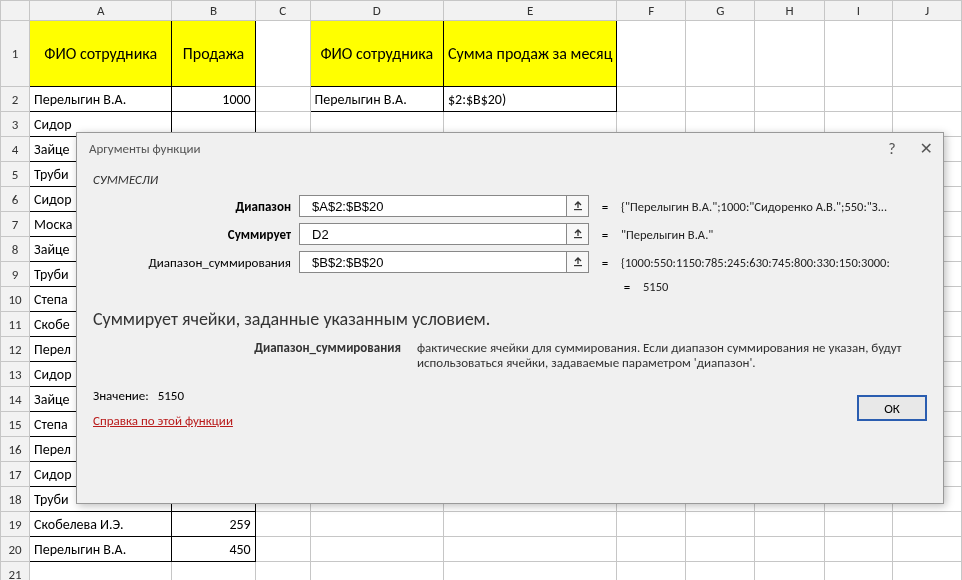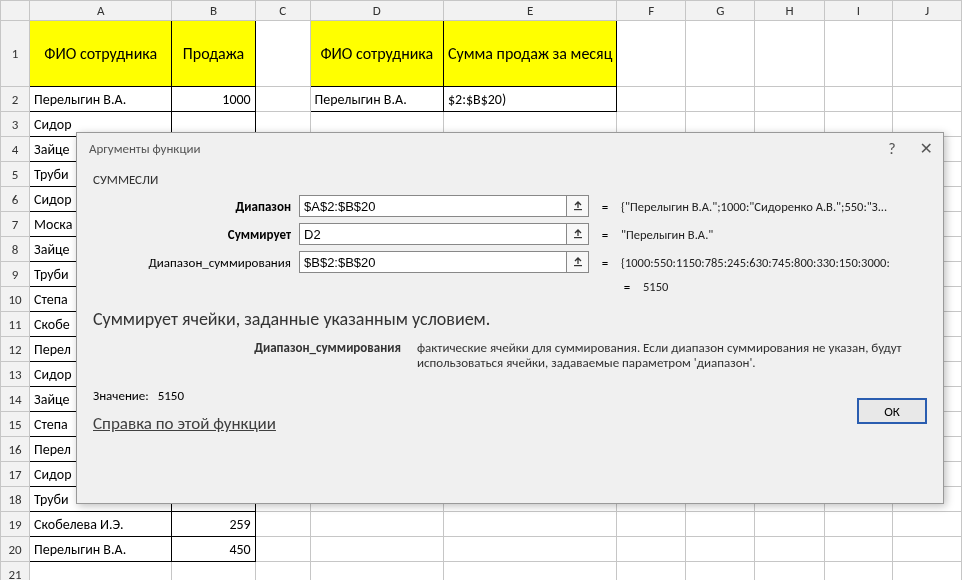"СУММЕСЛИ" .func-name { font-style: none -> italic }
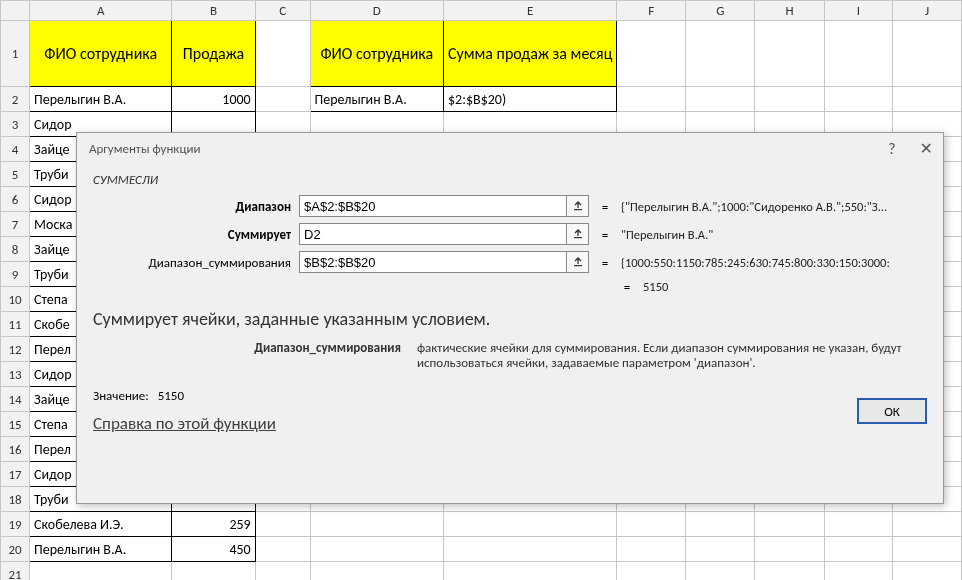"$A$2:$B$20" .arginput input { padding: 0 4px -> 0 12px }
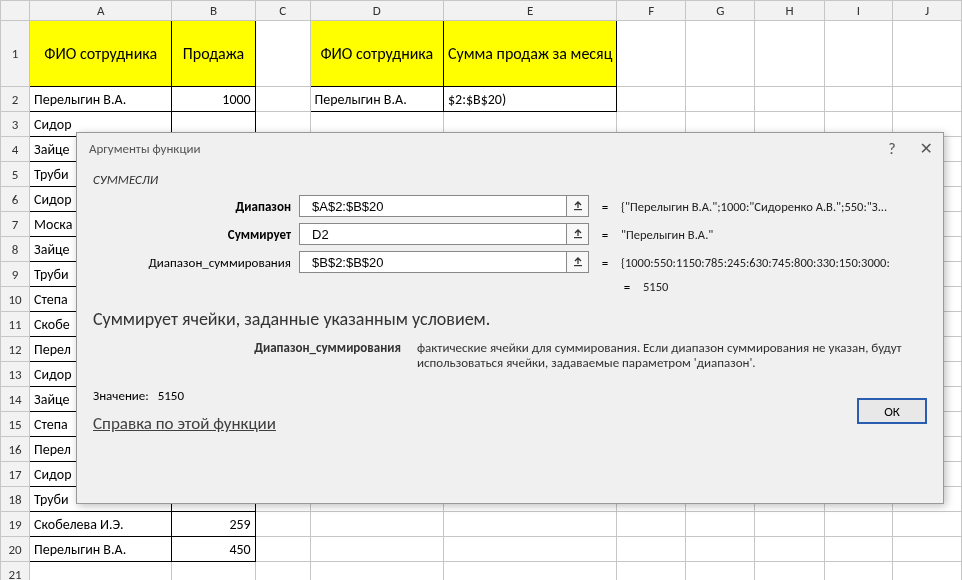"Справка по этой функции" .helplink { color: #404040 -> #b91c1c; font-size: 17px -> 13px }
